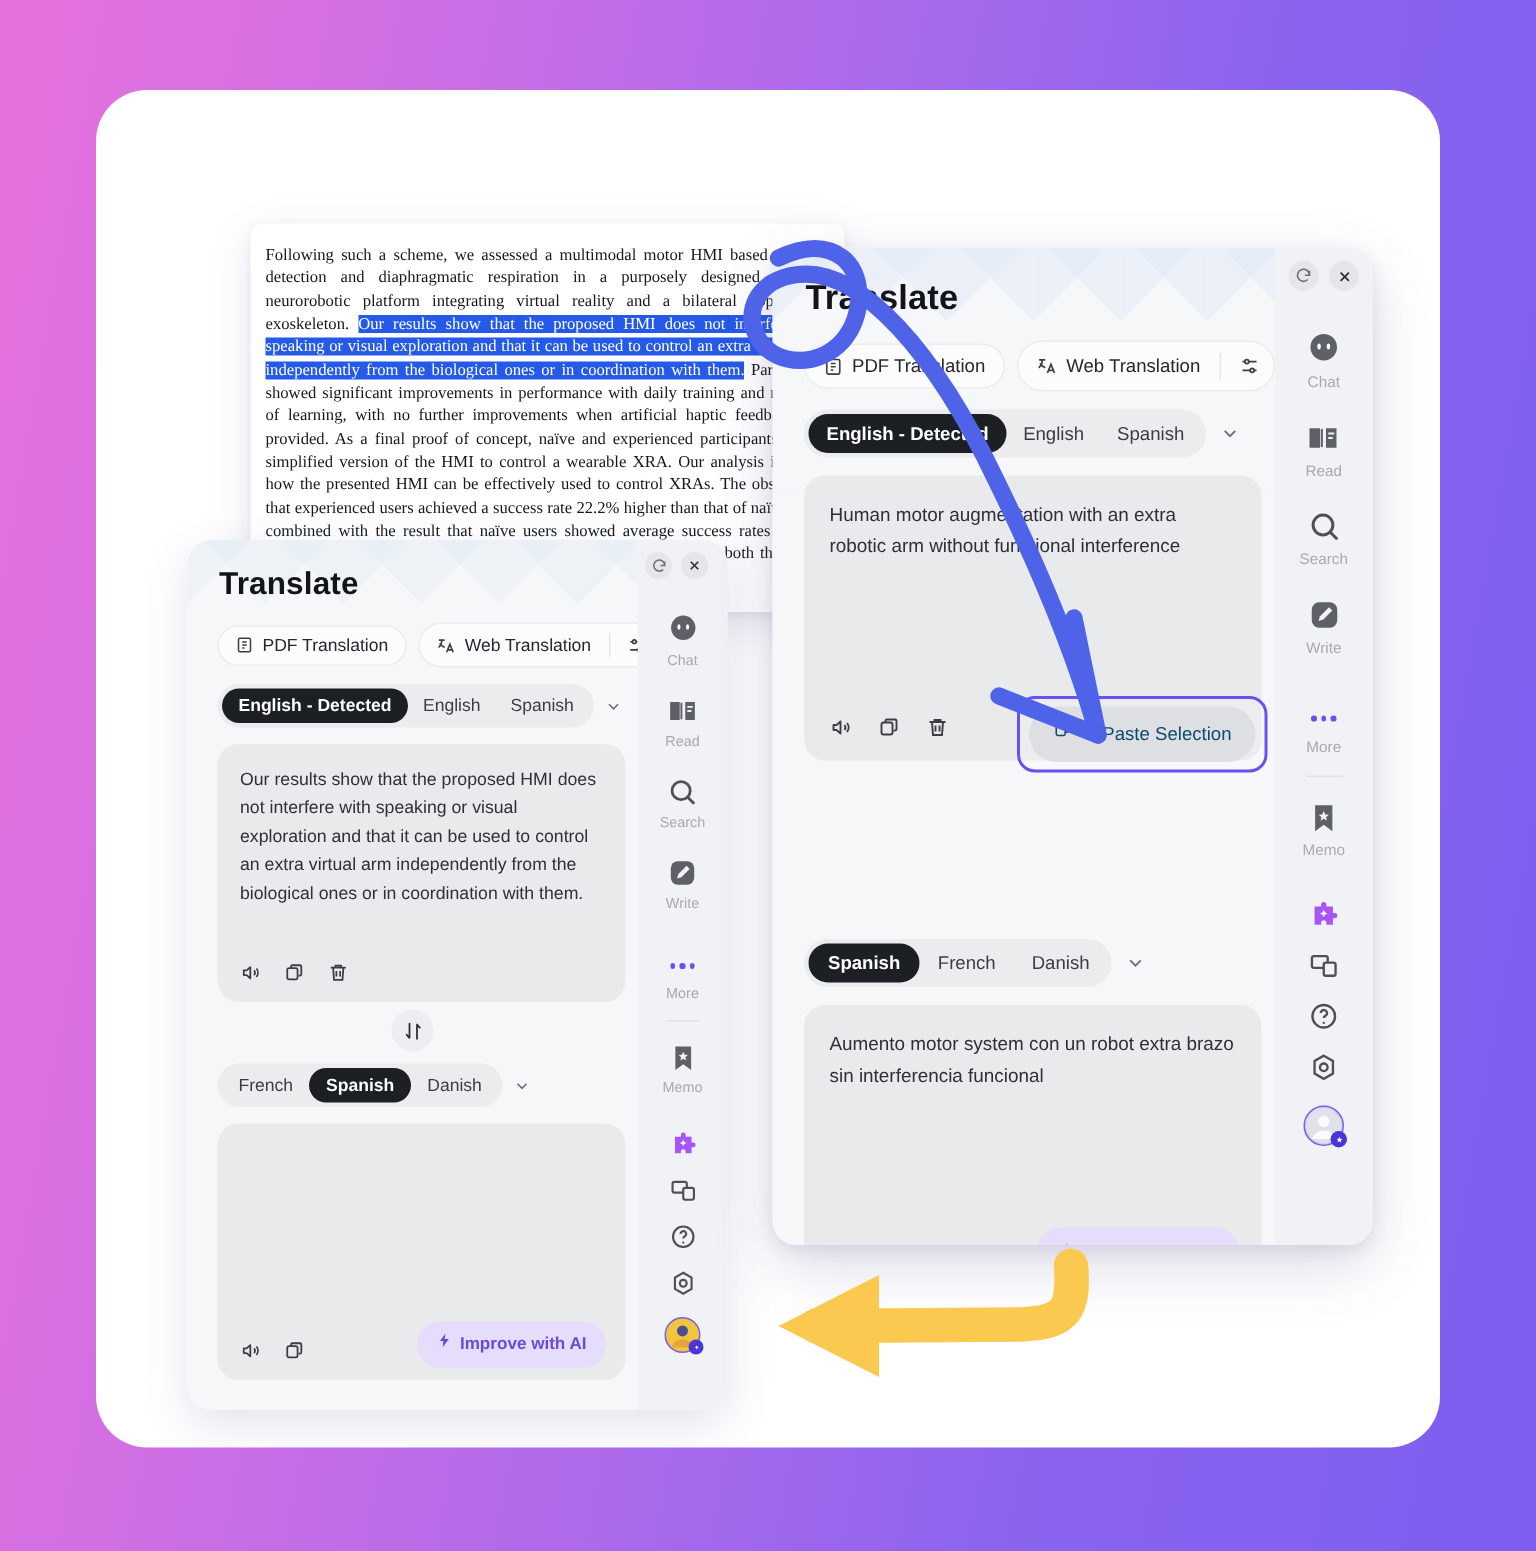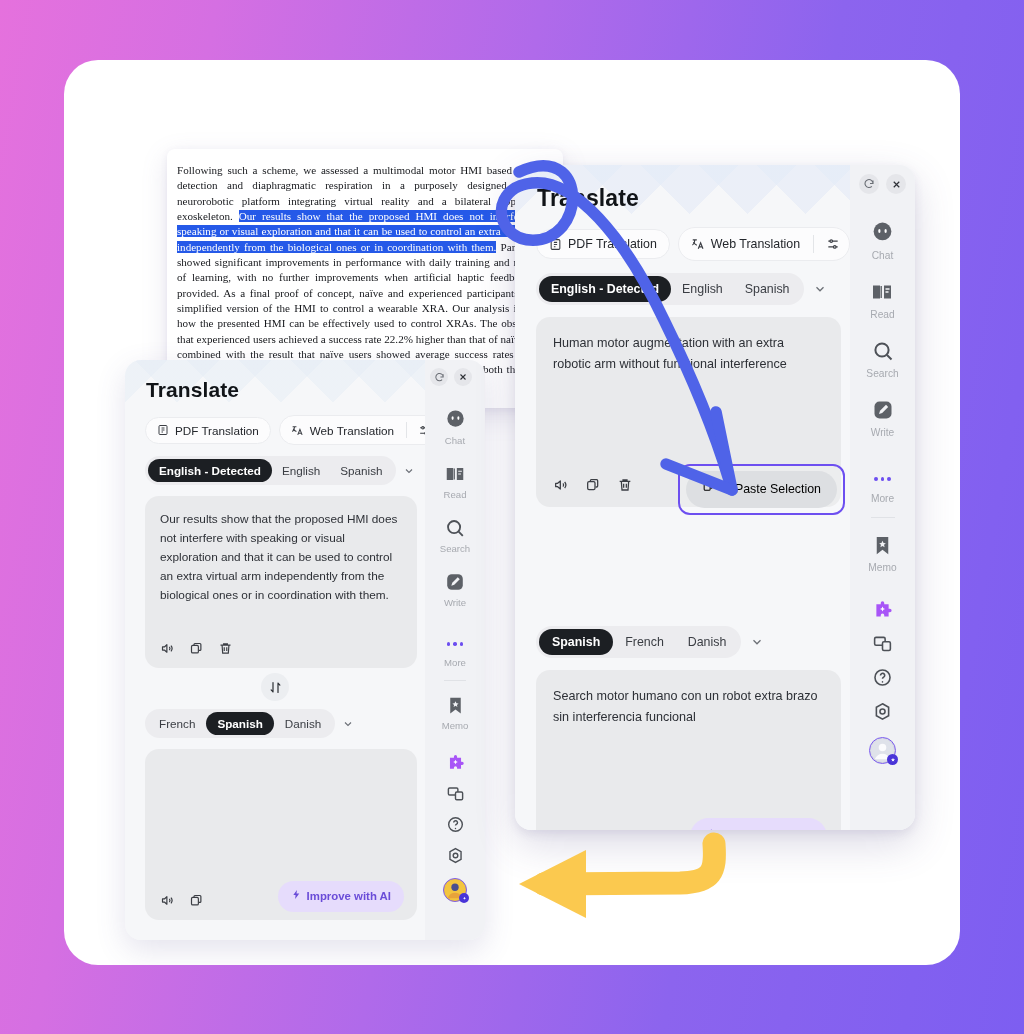"Paste Selection" .paste-btn { color: #000000 -> #0c4a6e }
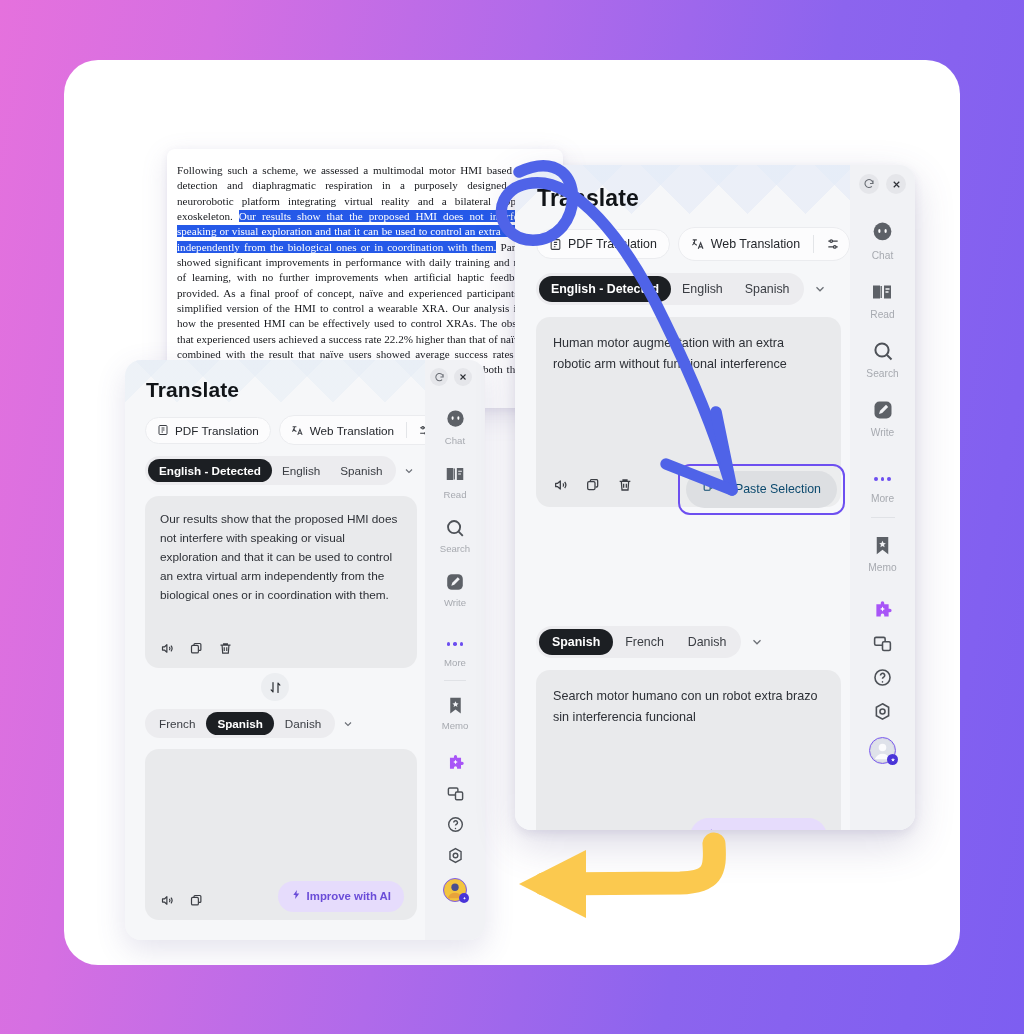"Search motor humano con un" div.ta-text { text: Search motor humano -> Aumento motor system }
